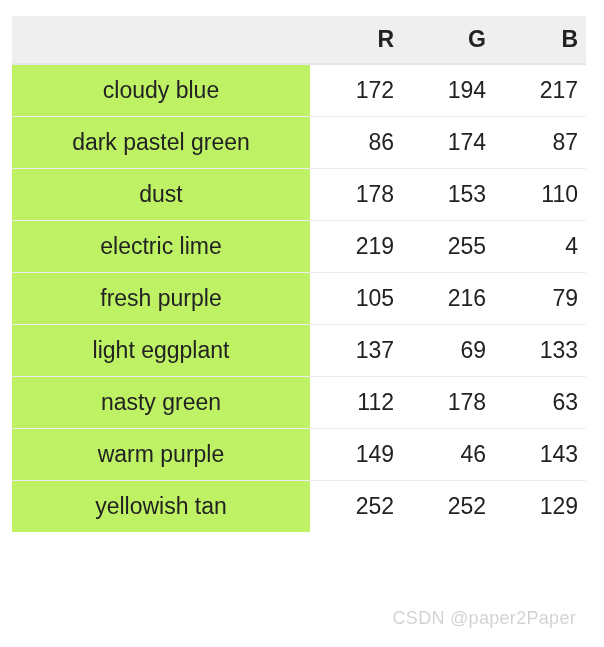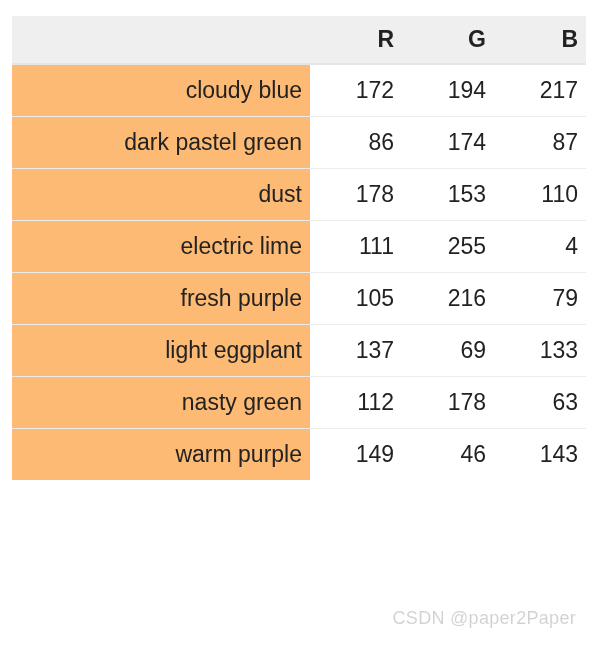"cloudy blue" tbody th { background: #fdba74 -> #bef264; text-align: right -> center }
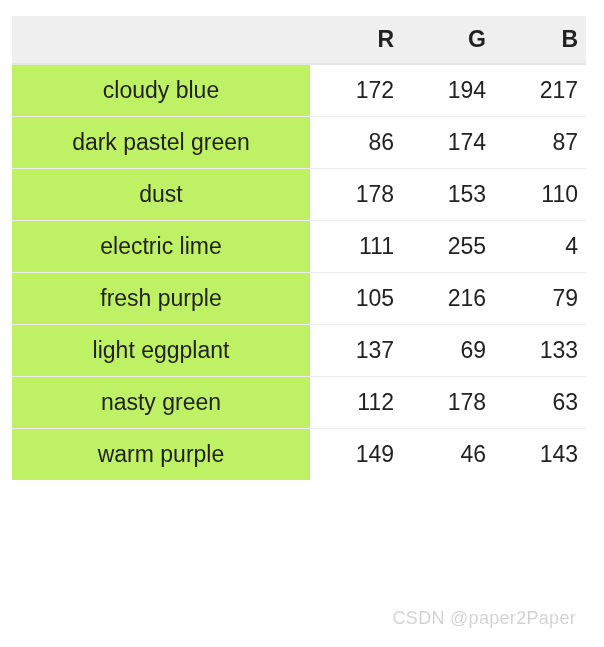"111" td { text: 111 -> 219 }
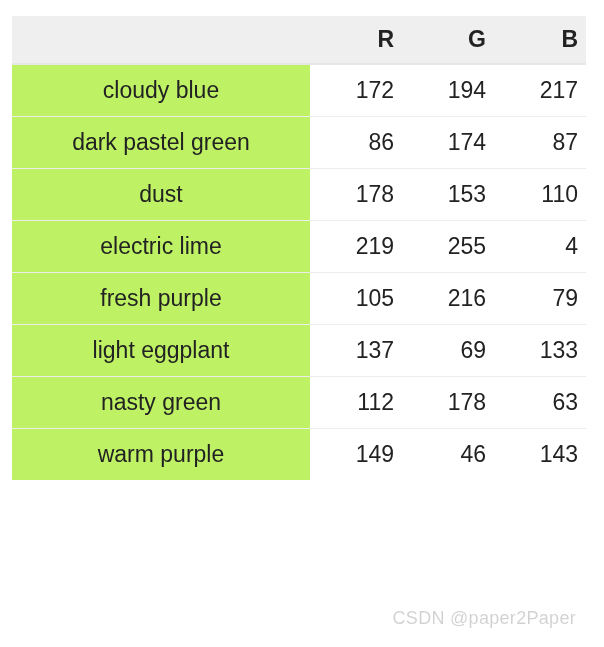"yellowish tan" tr { html: none -> <tr> <th>yellowish tan</th> <td>252</td> <td>252</td> <td>129</td> </tr> }
